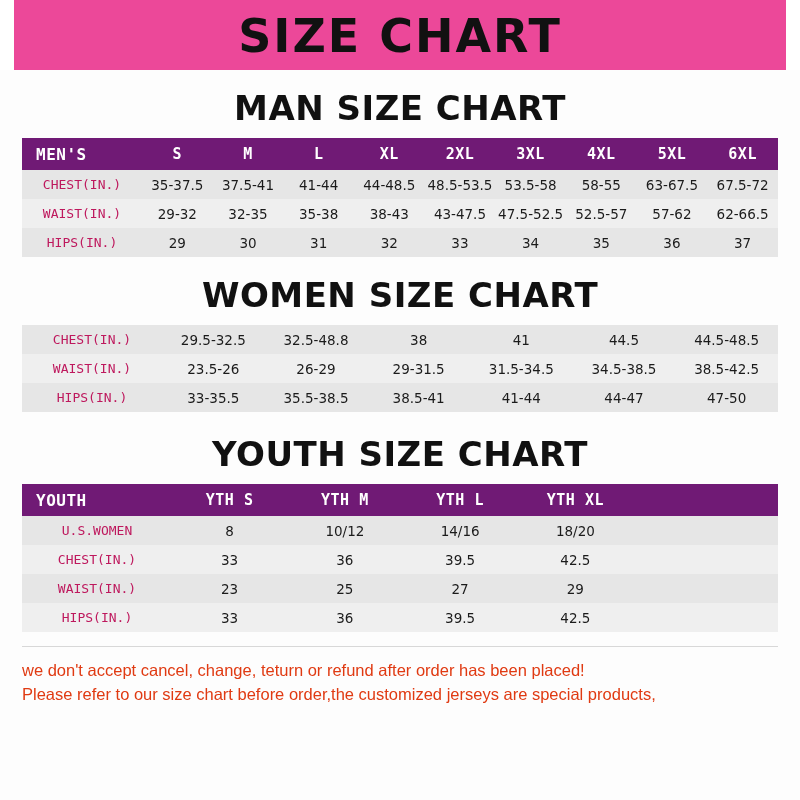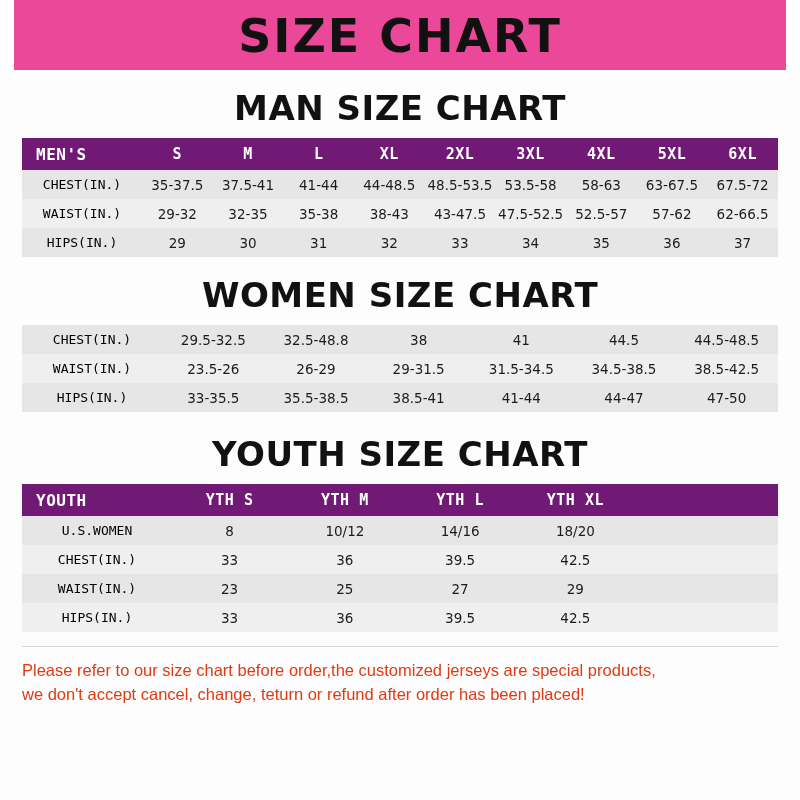"CHEST(IN.)" .data-row td.rowlabel { color: #000000 -> #be185d }
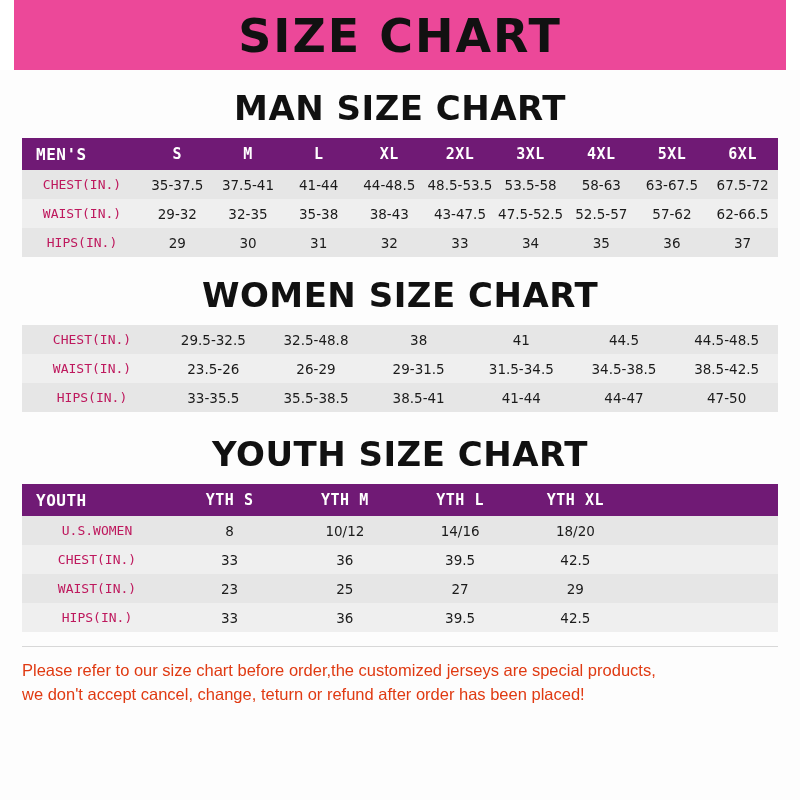"58-63" td { text: 58-63 -> 58-55 }
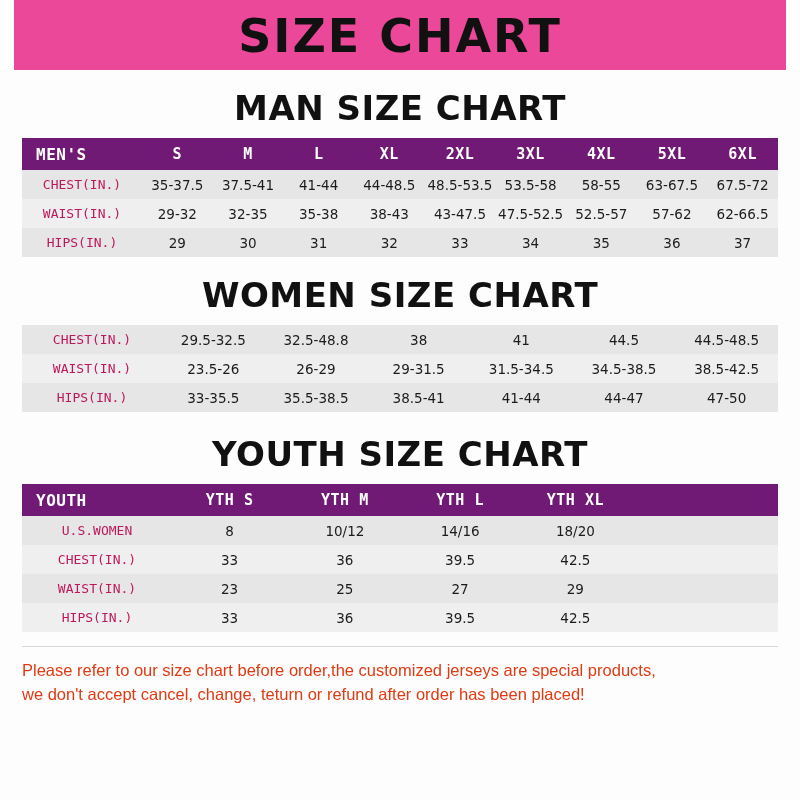"Please refer to our size" span.note-line { order: before "we don't accept cancel, change," -> after "we don't accept cancel, change," }
